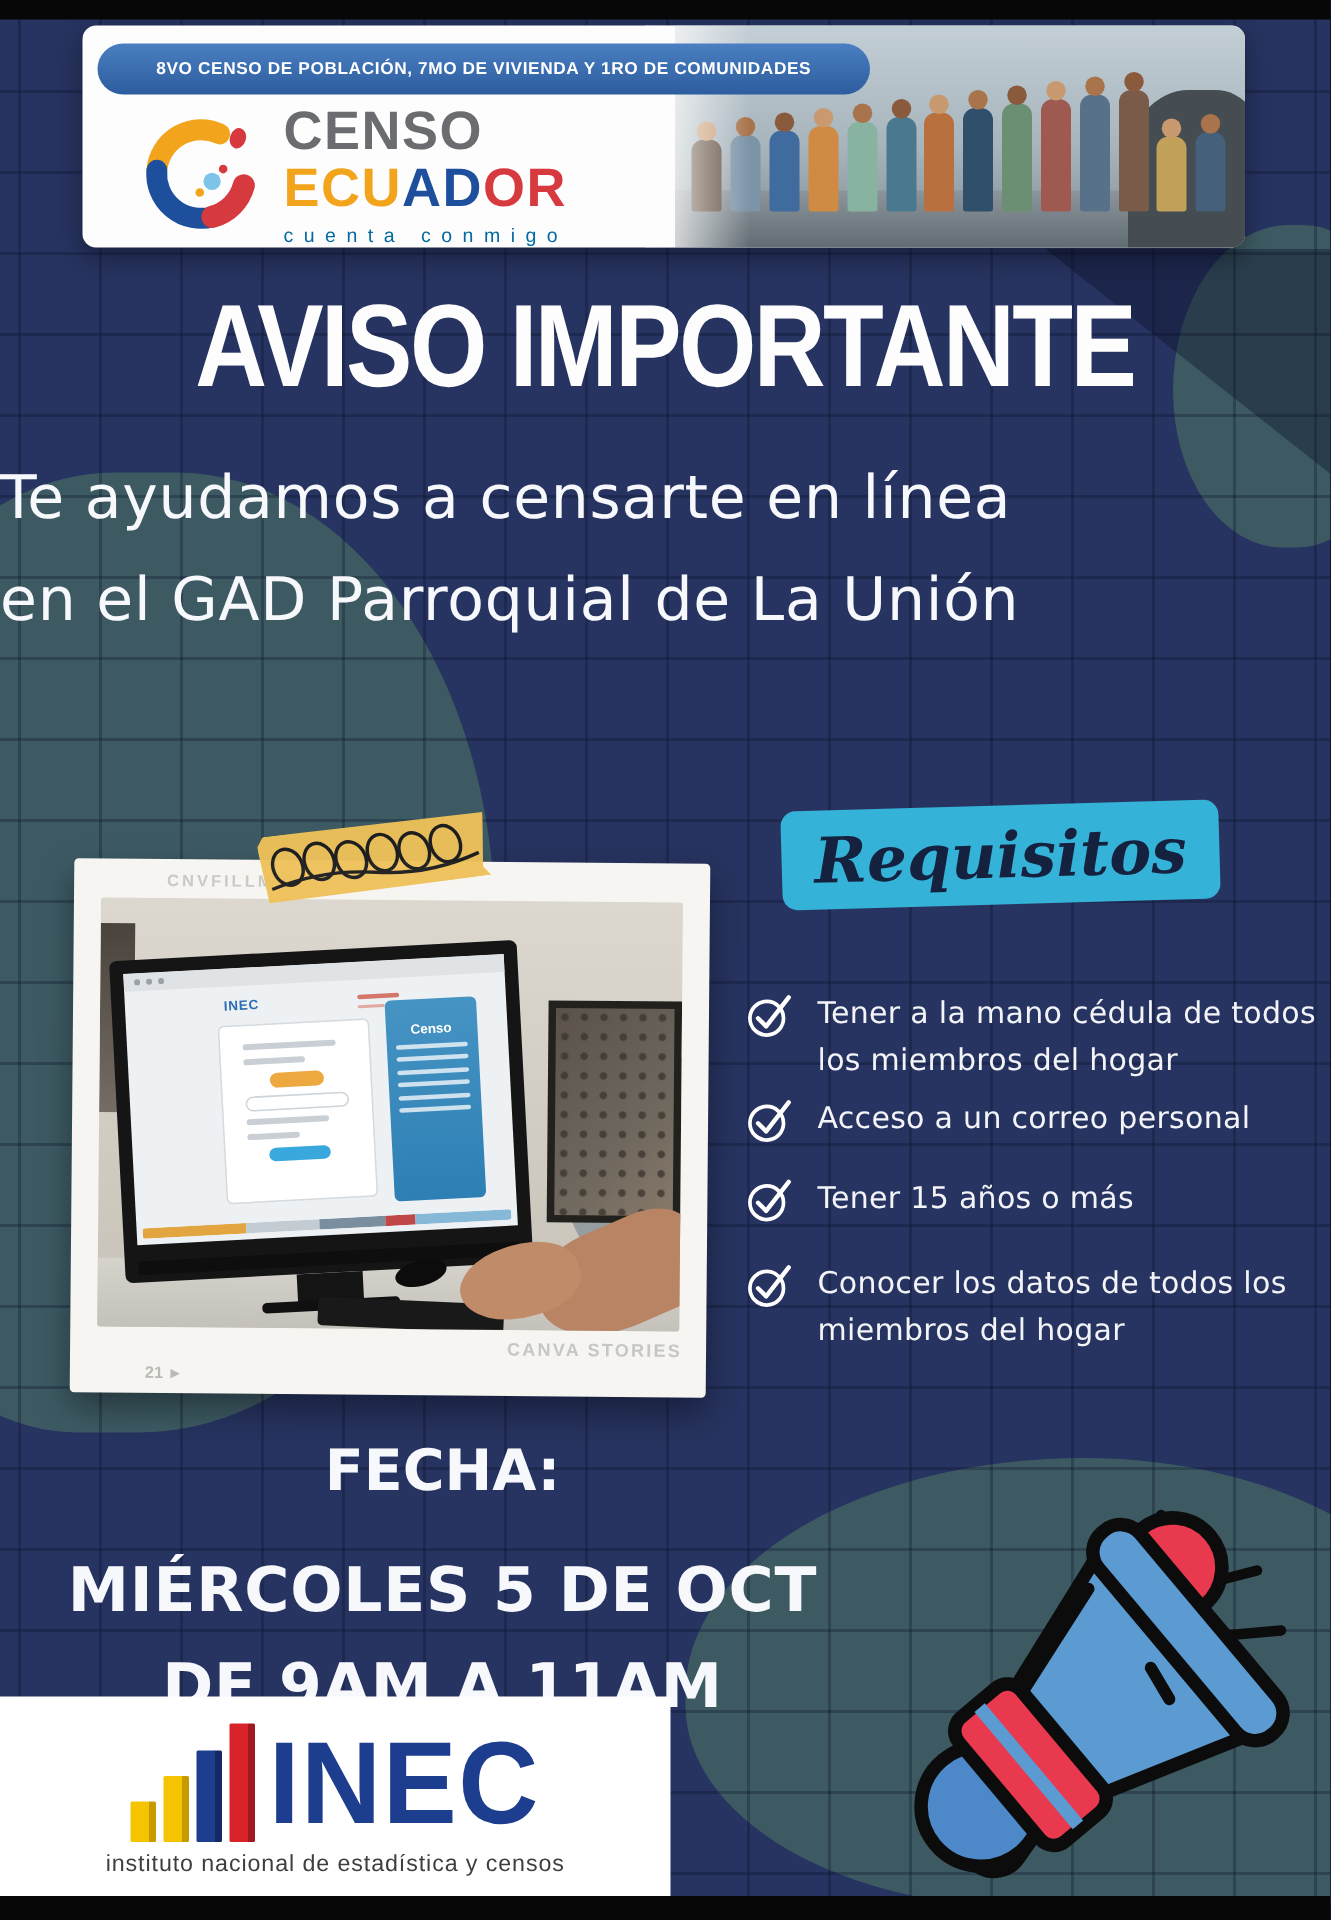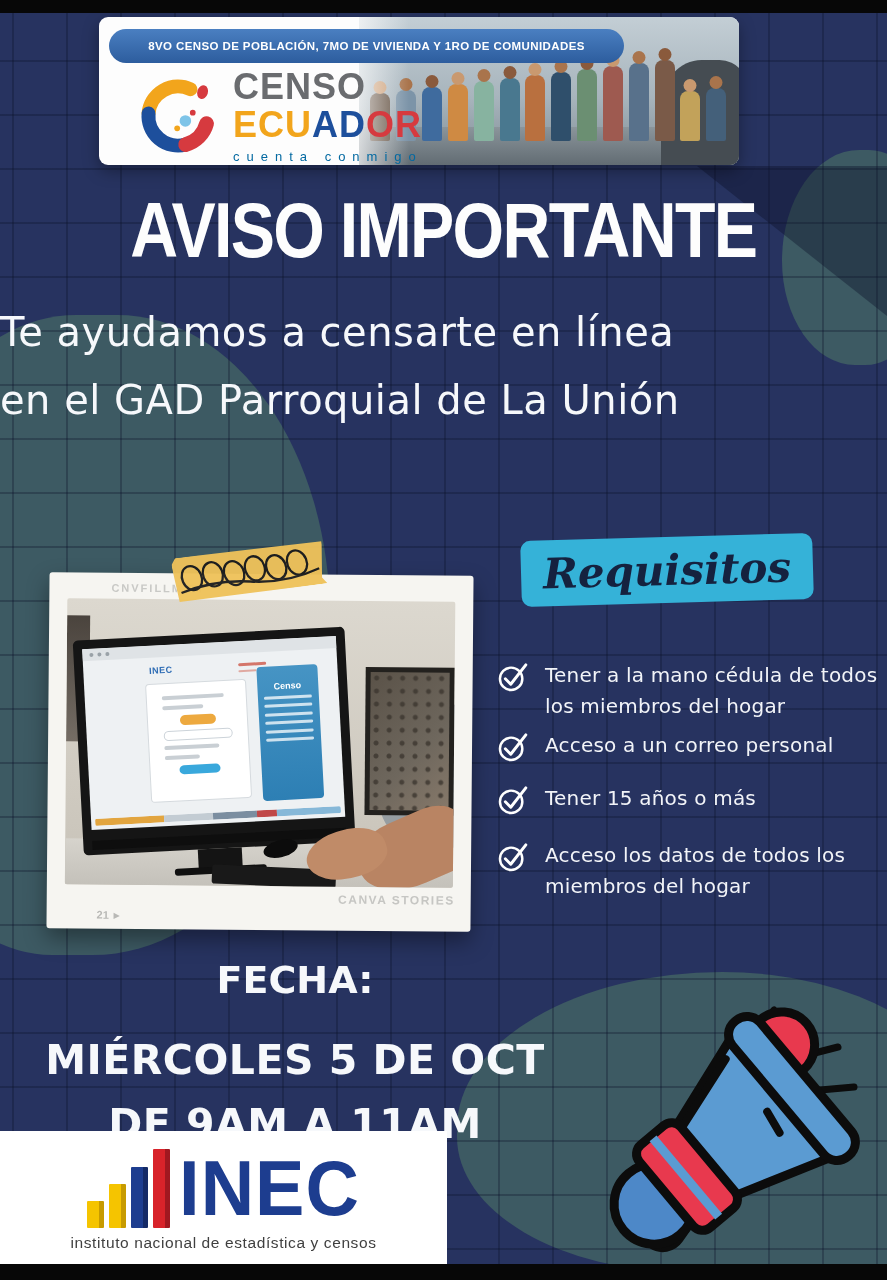"8VO CENSO DE POBLACIÓN, 7MO" .header-card { margin-left: 44px -> none; width: 640px -> 775px }
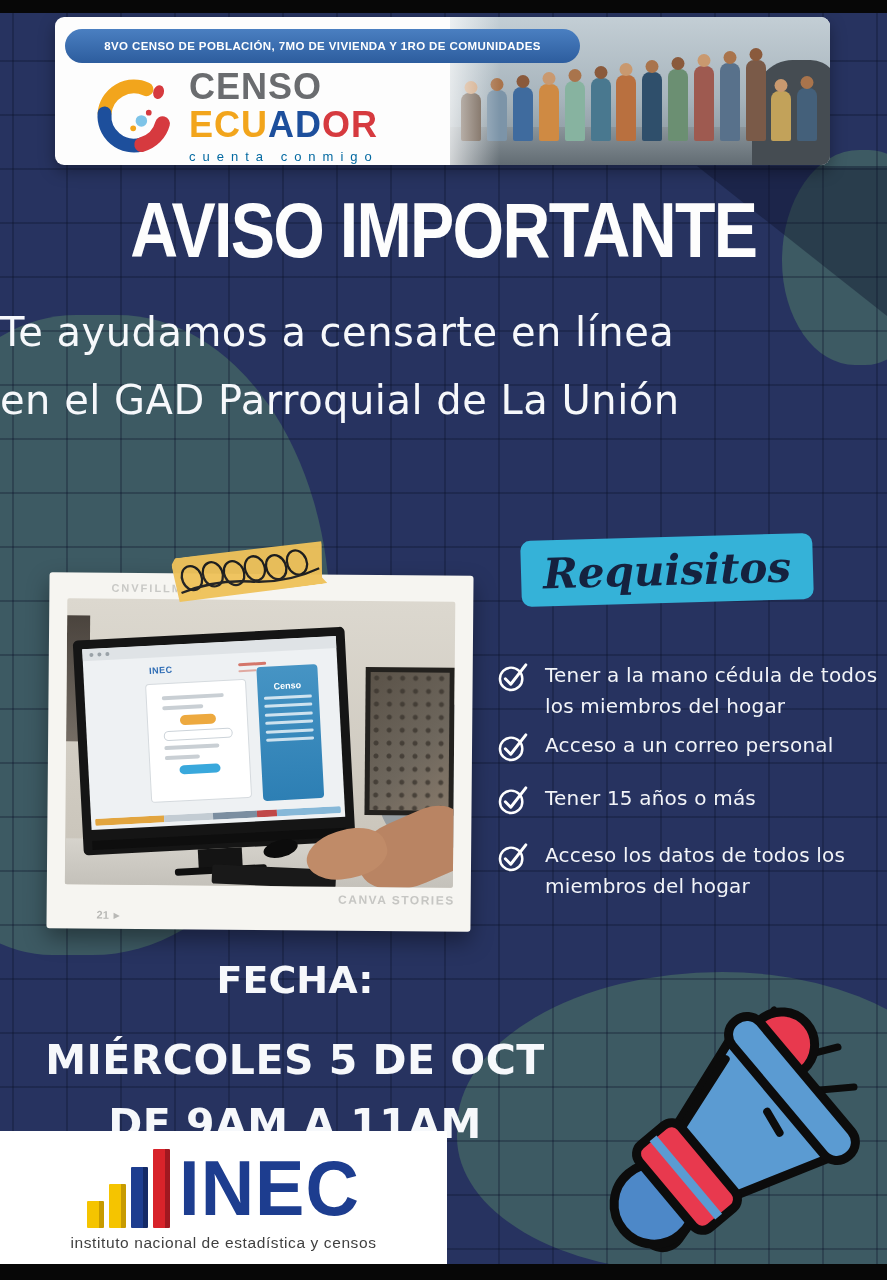"Acceso los datos de todos" div.check-text { text: Acceso -> Conocer }
